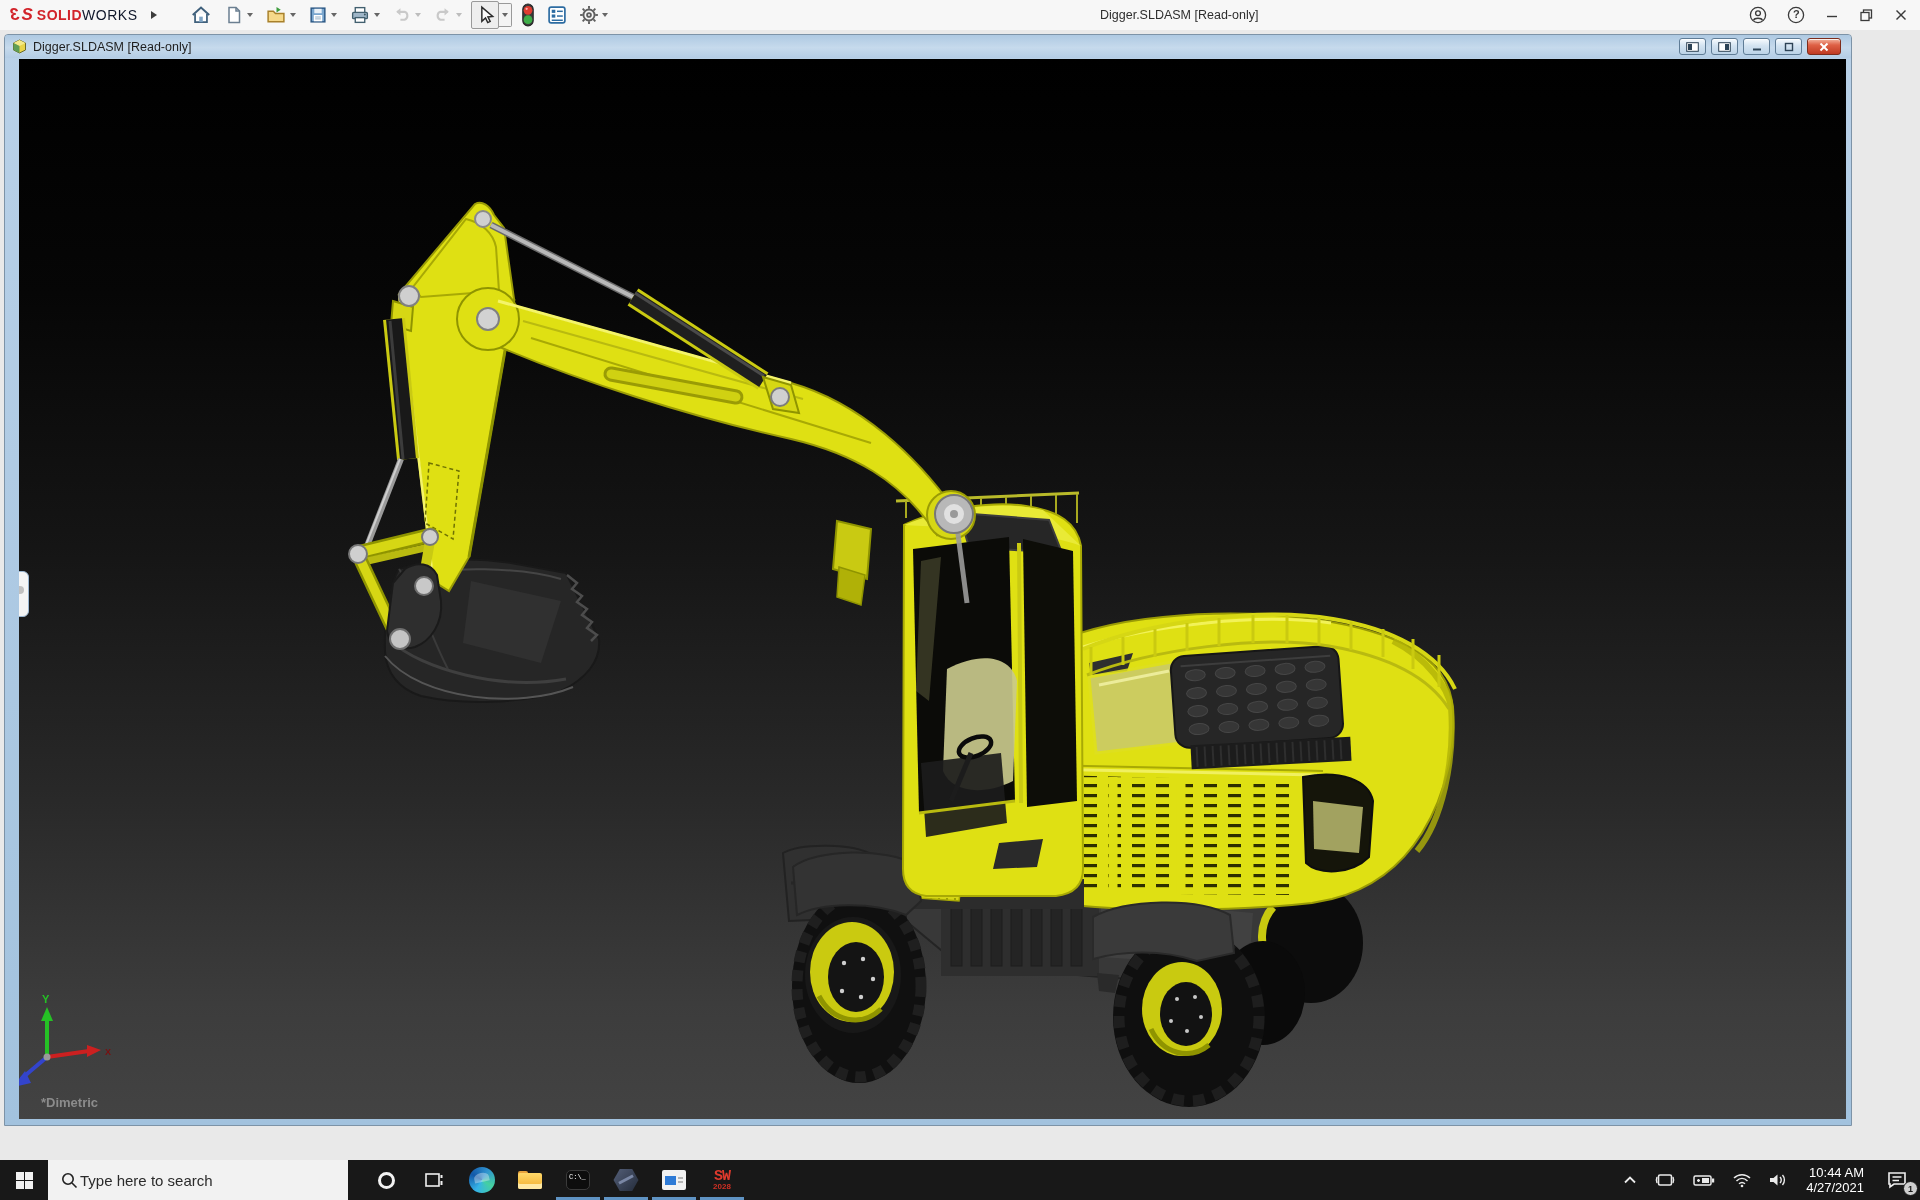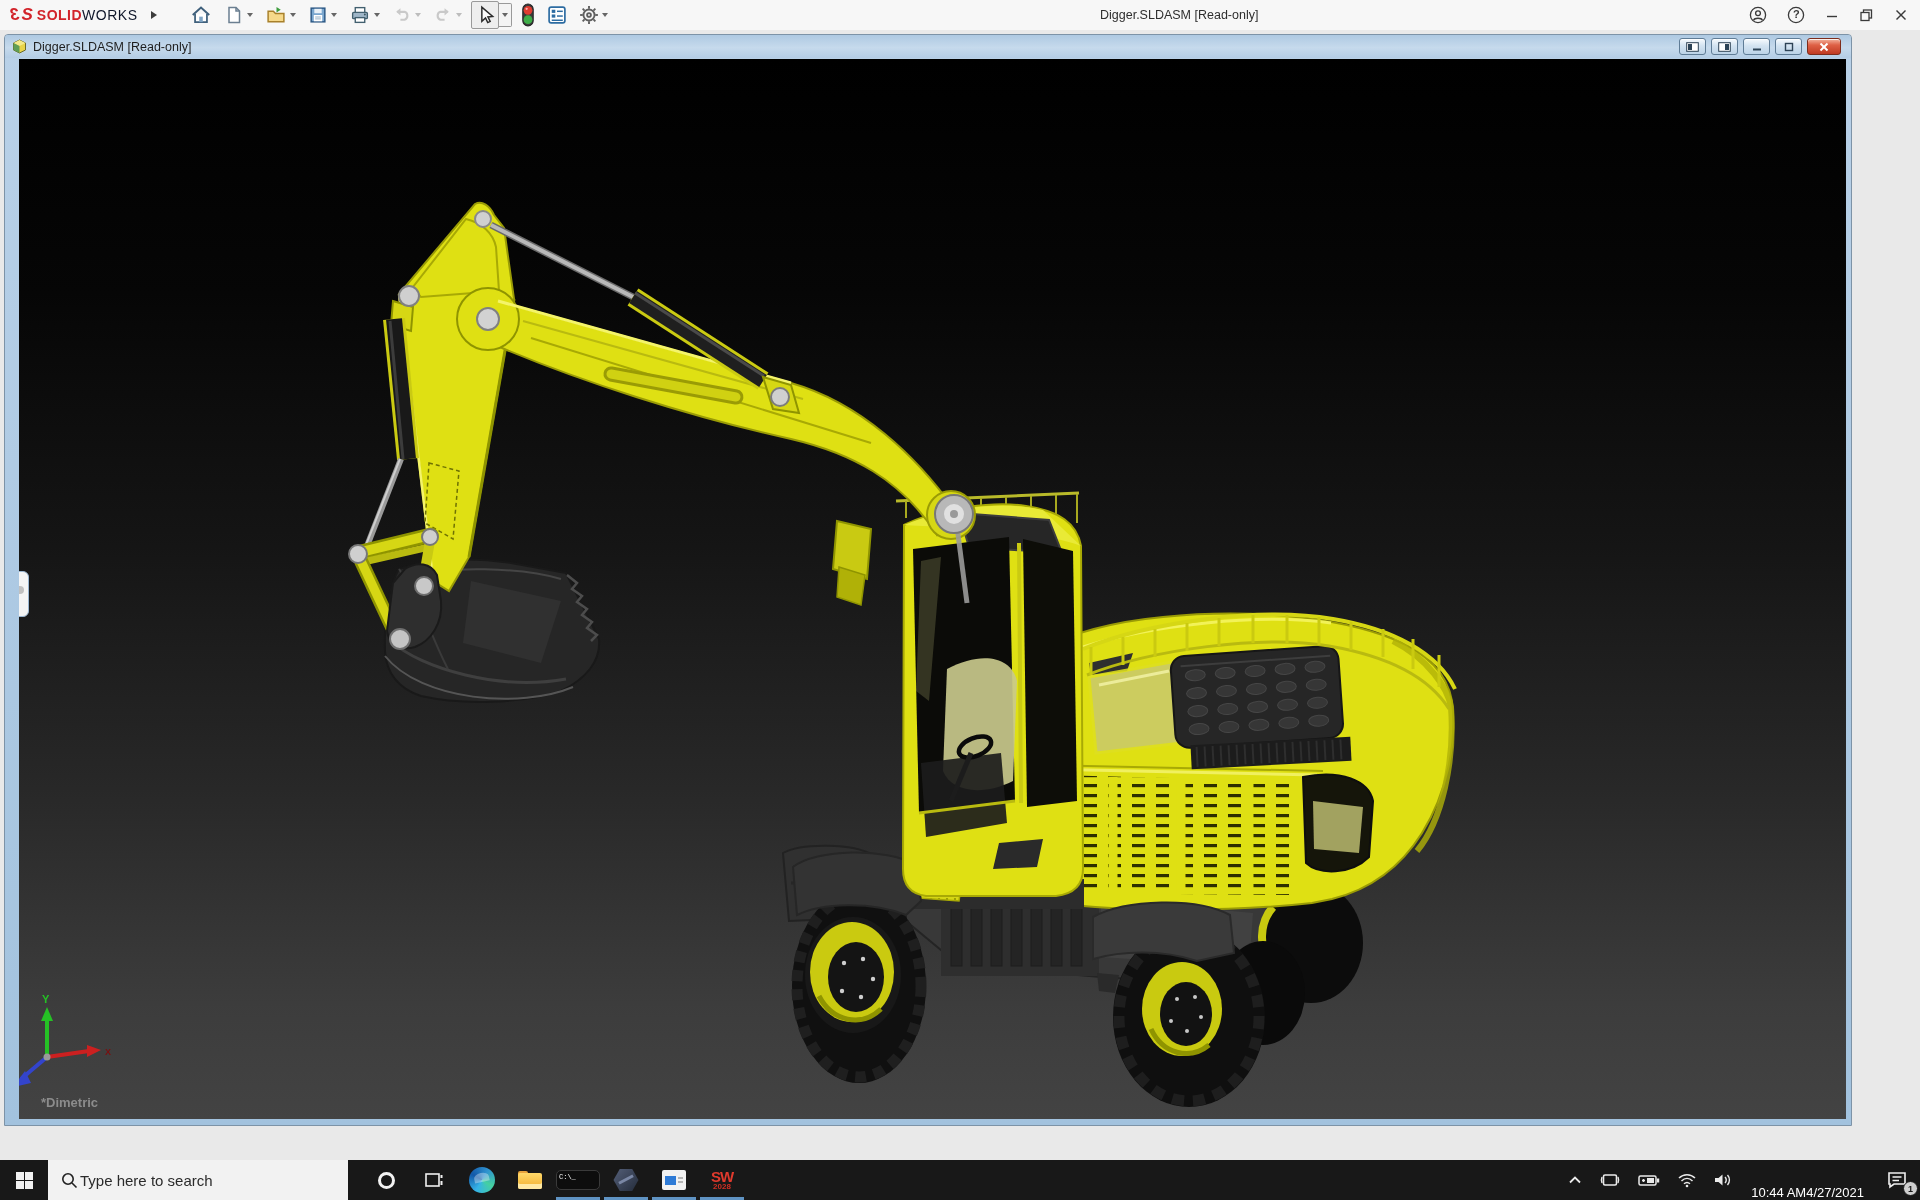"C:\_" .cmdbox { width: 44px -> 24px }
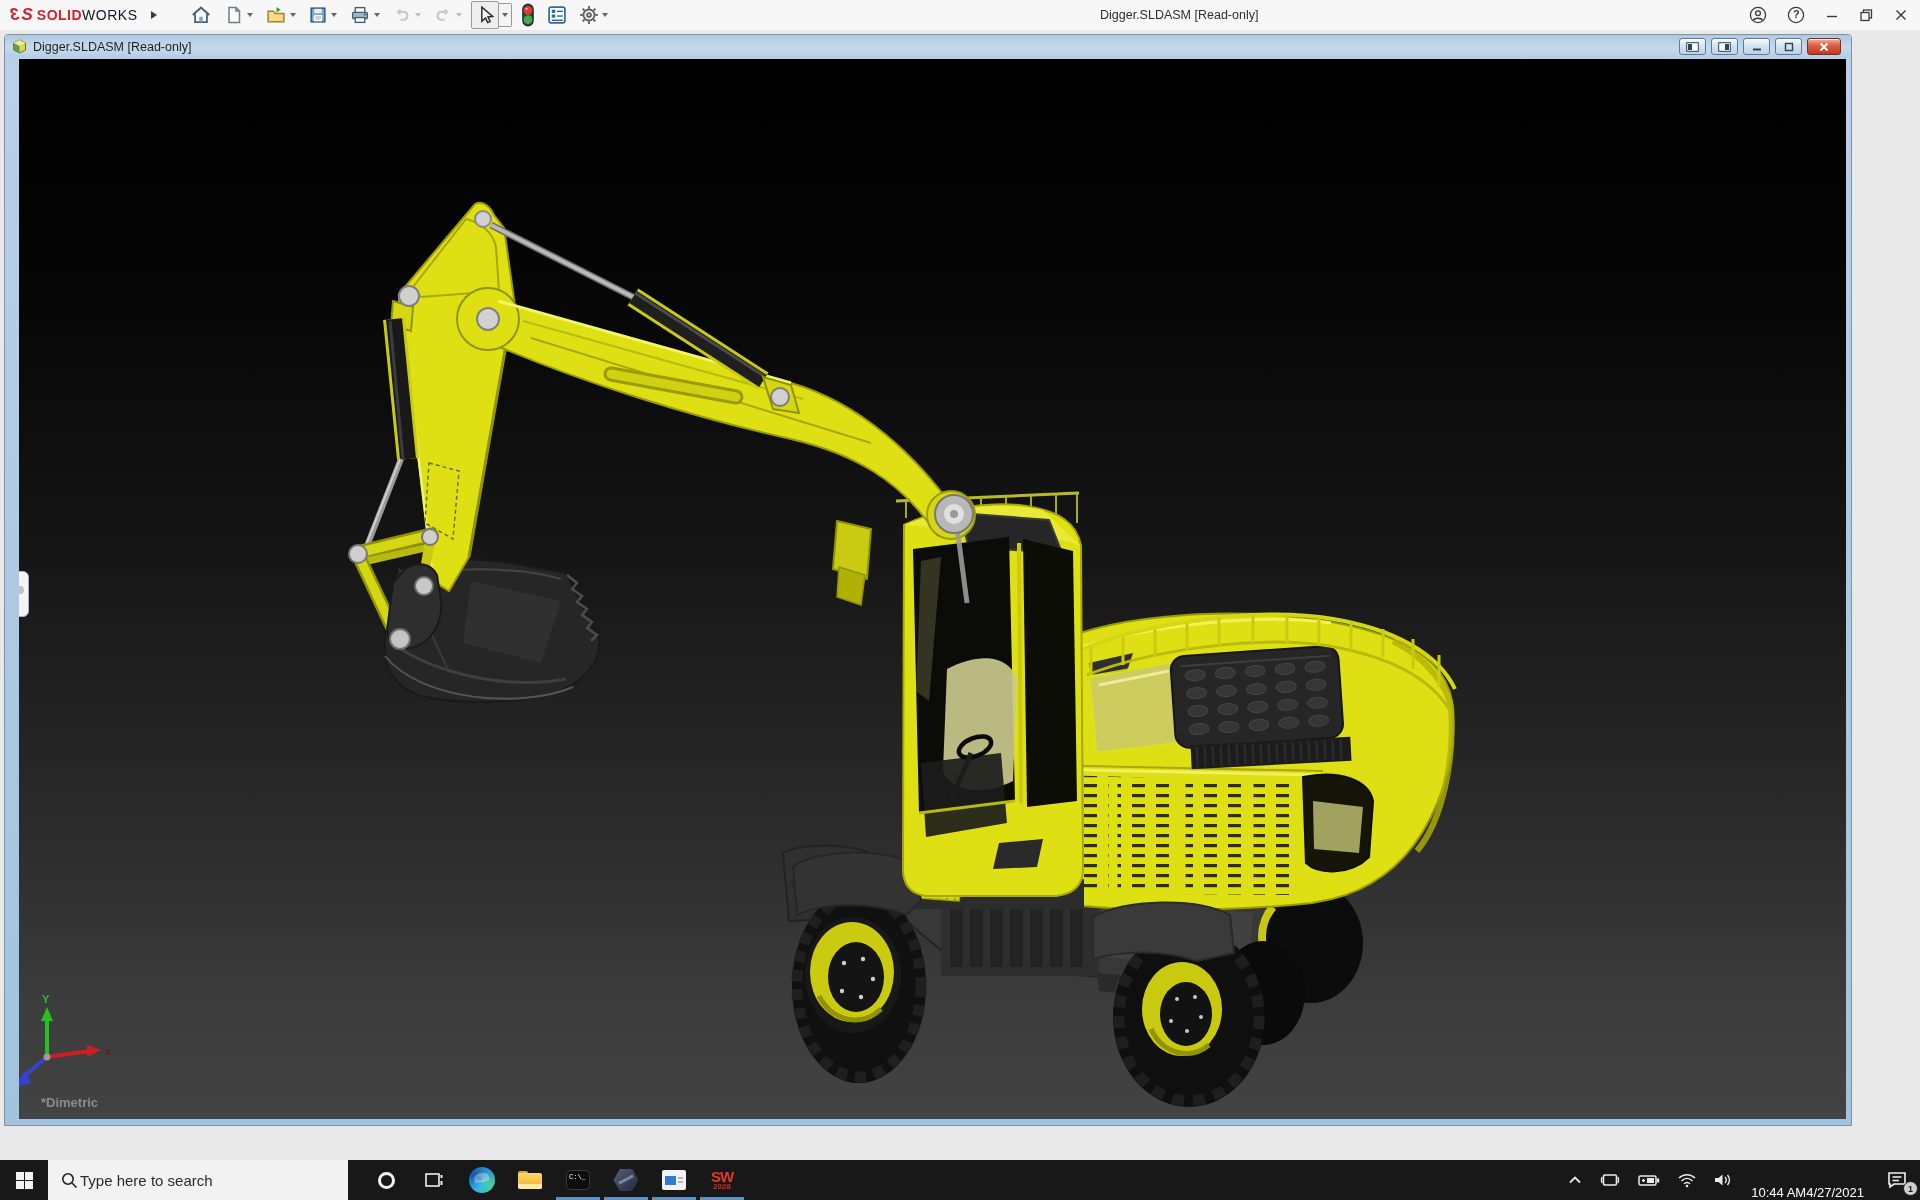"SW" .sw-app .sw-txt { font-family: none -> Liberation Mono, monospace }
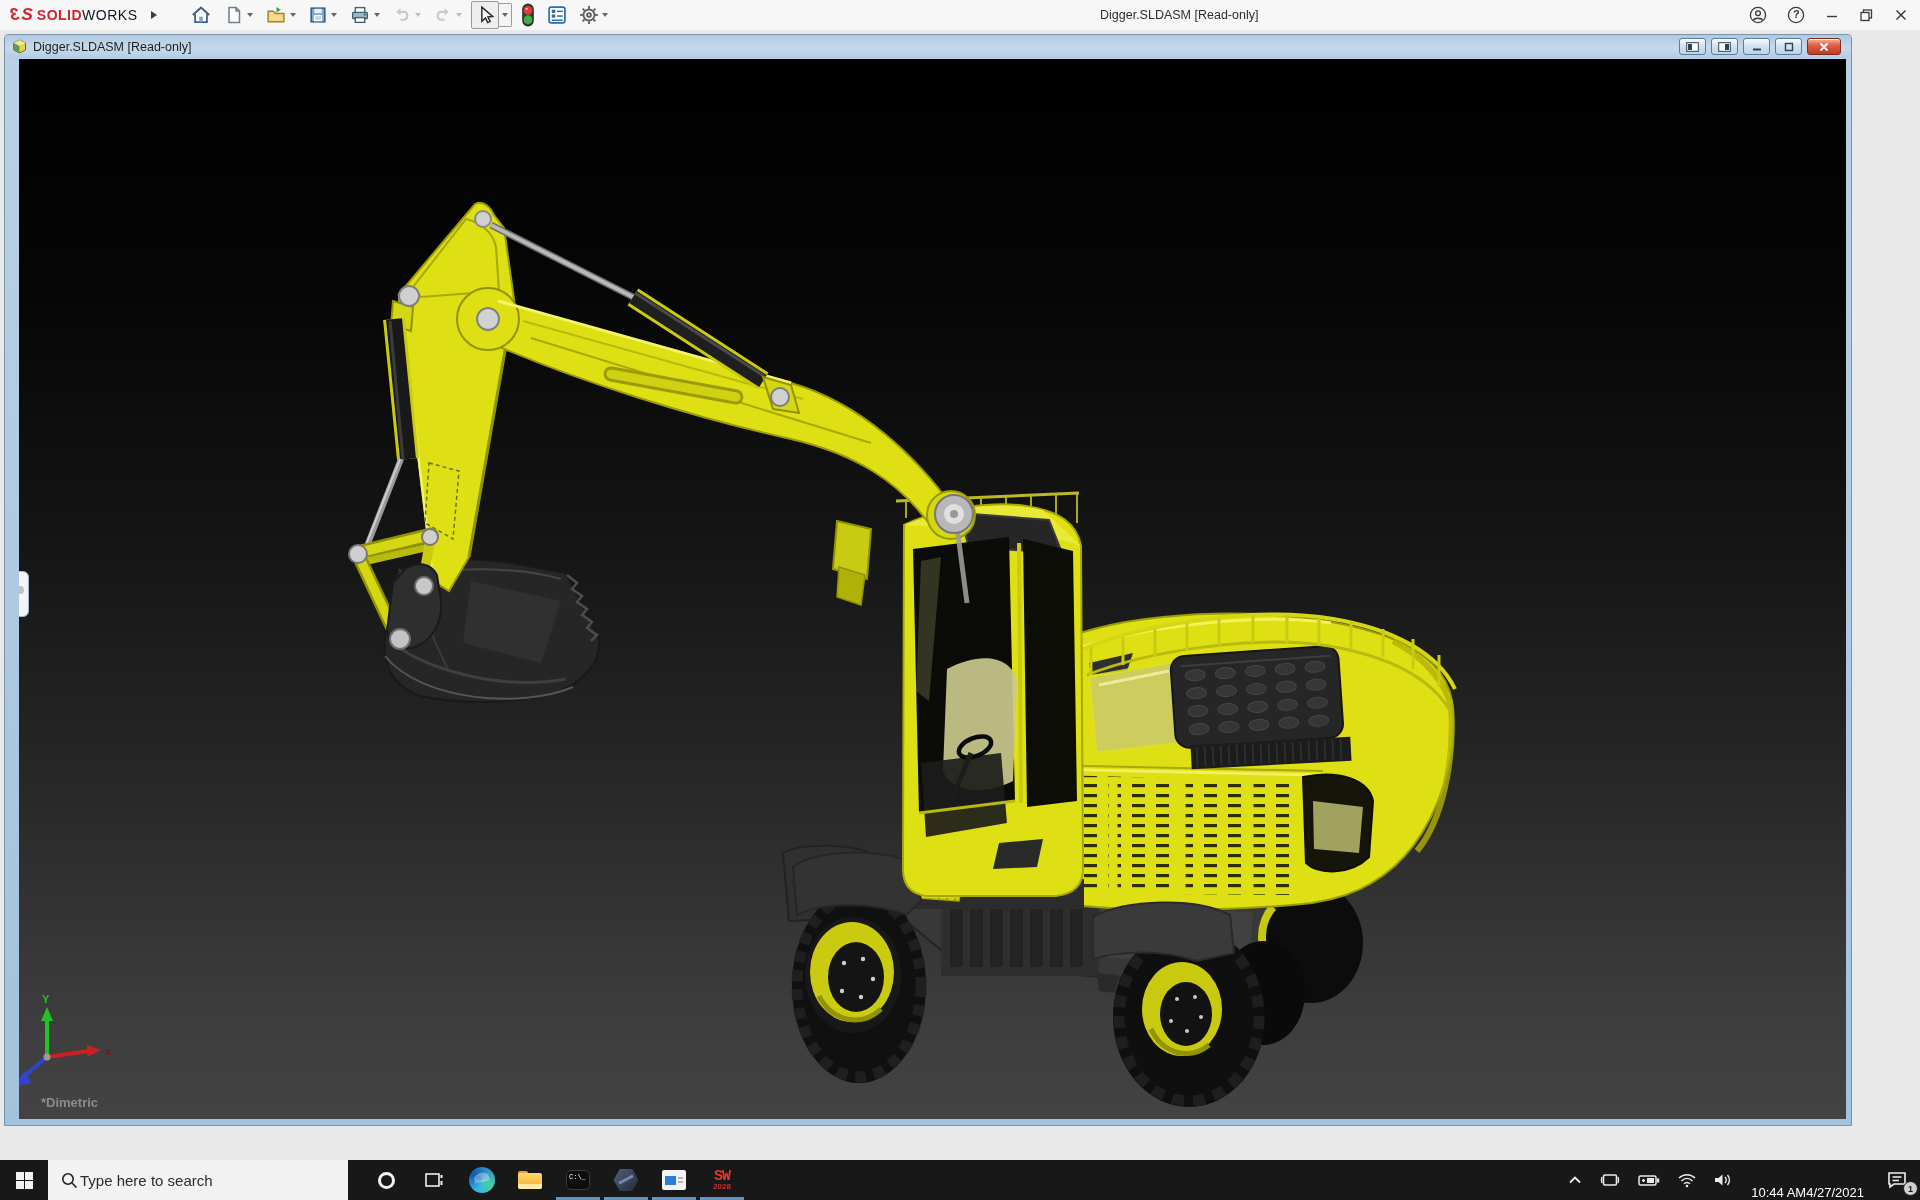"10:44 AM" .clock { flex-direction: none -> column }
